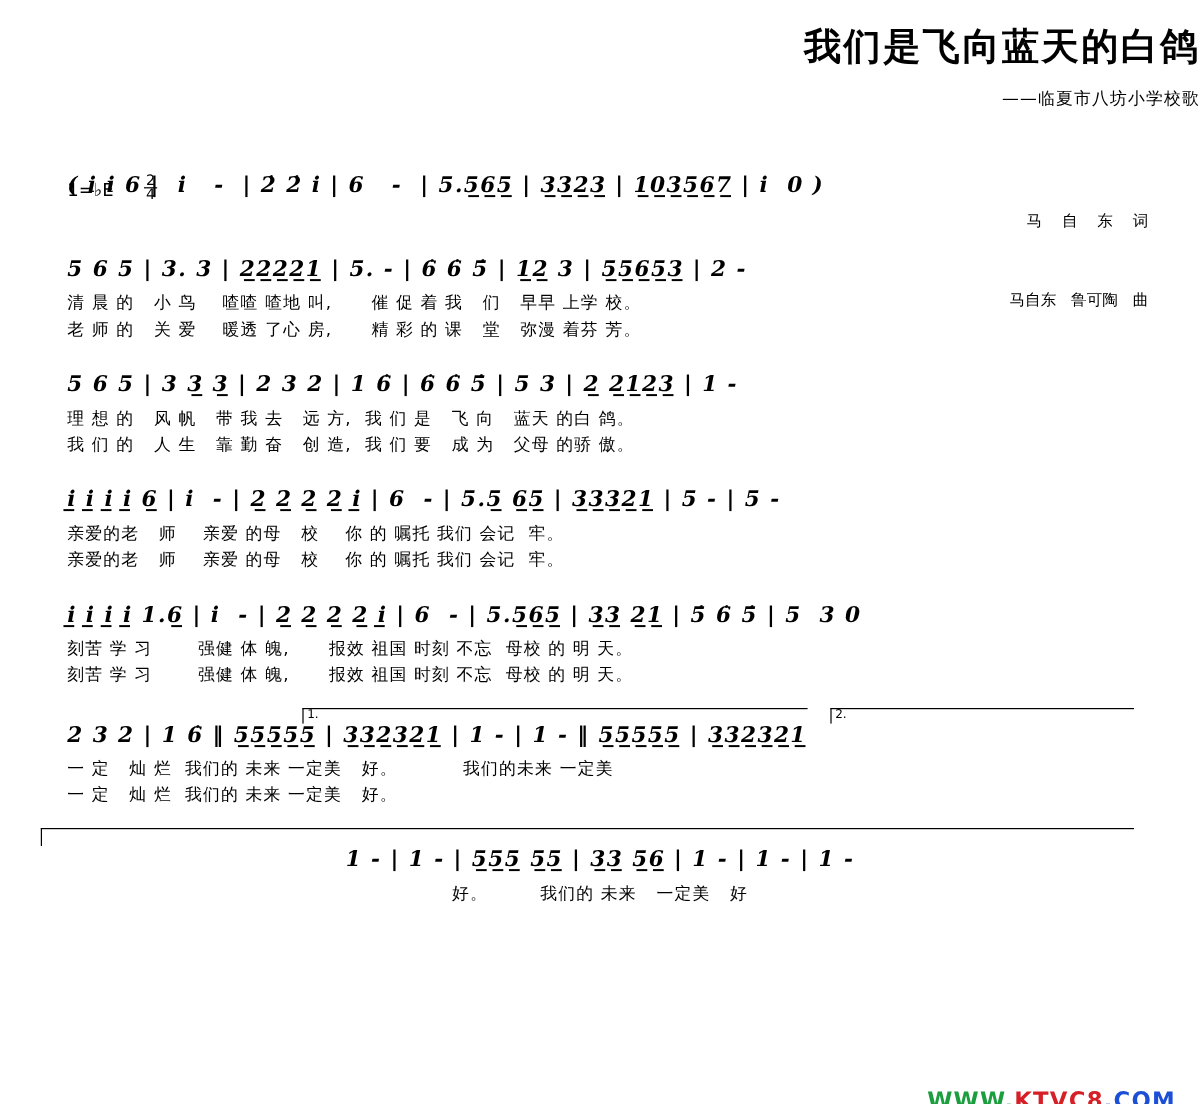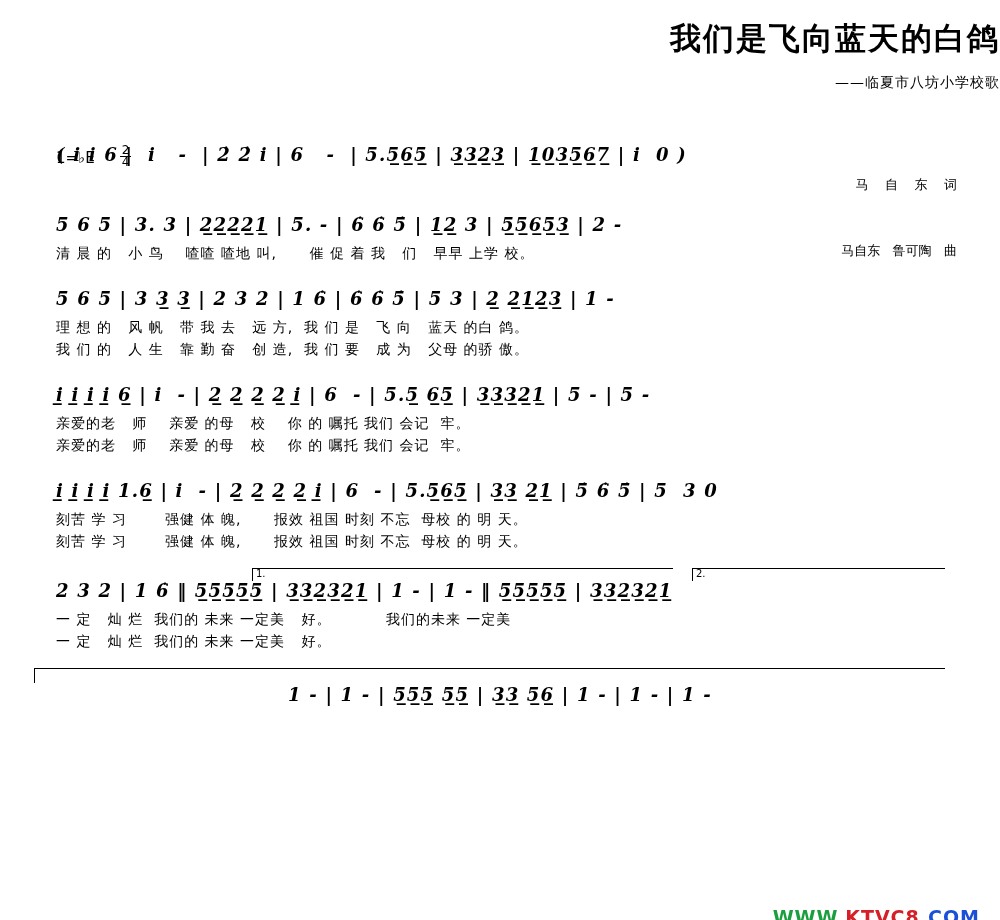"老 师 的 关 爱" div.mline-lyr { html: none -> <div>老 师 的 关 爱 暖透 了心 房, 精 彩 的 课 堂 弥漫 着芬 芳。</div> }
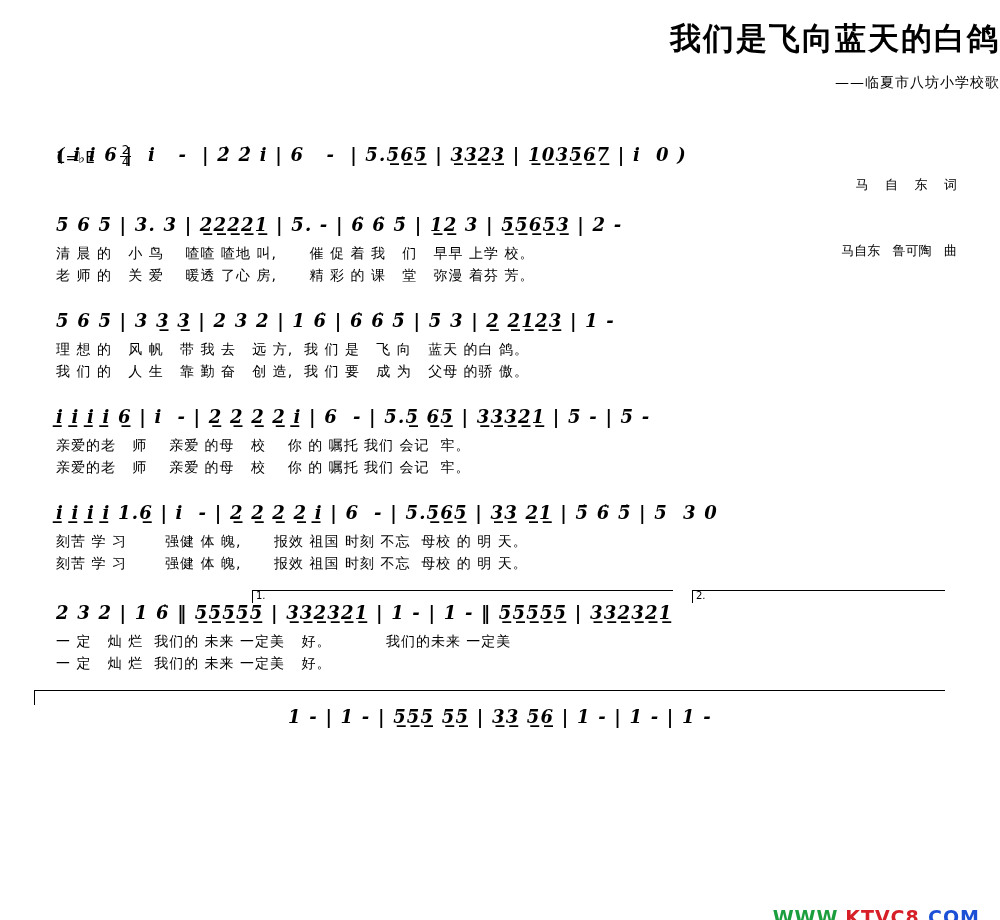"好。 我们的 未来 一定美 好" div.mline-lyr { html: none -> <div>好。 我们的 未来 一定美 好</div> }
